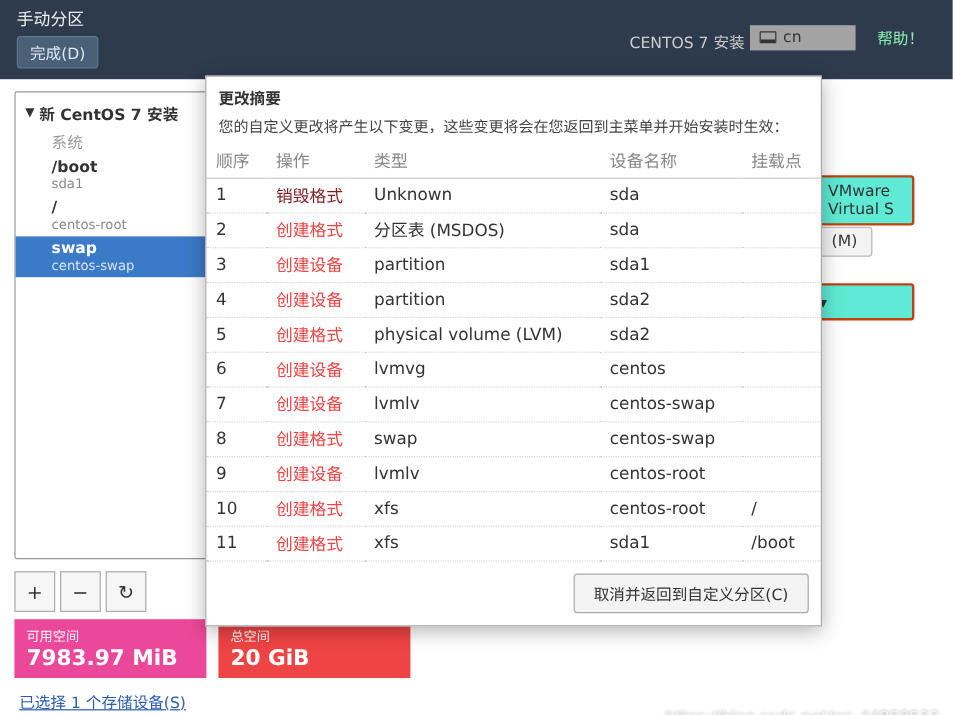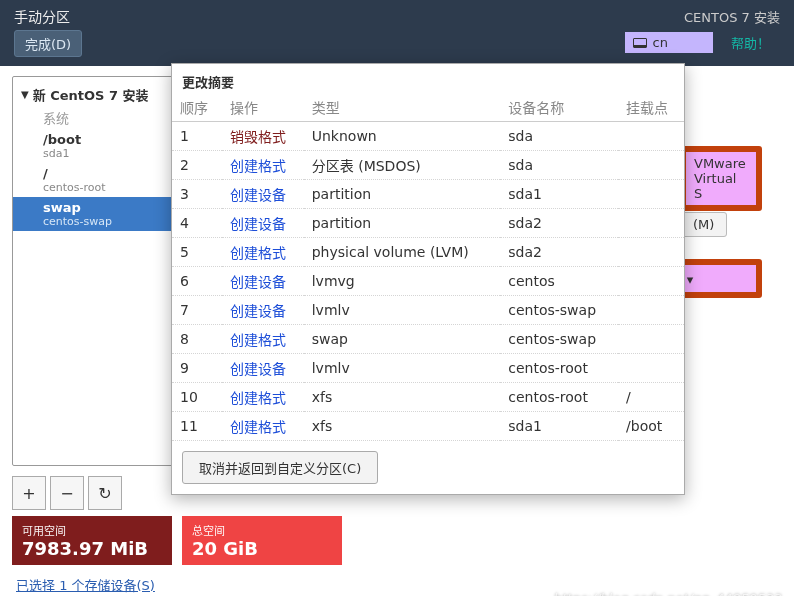"CENTOS 7 安装" .top-right { flex-direction: column -> row }
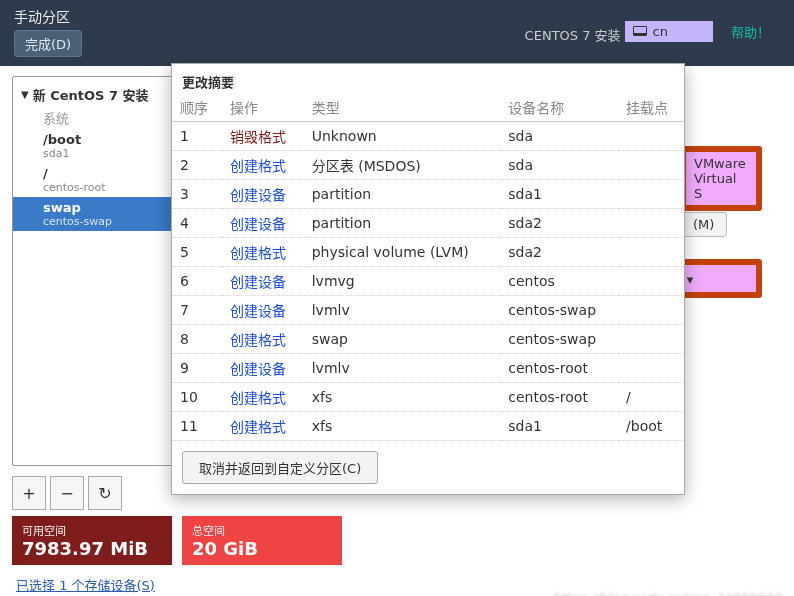"cn" .kbd-box { background: #c4b5fd -> #a3a3a3 }
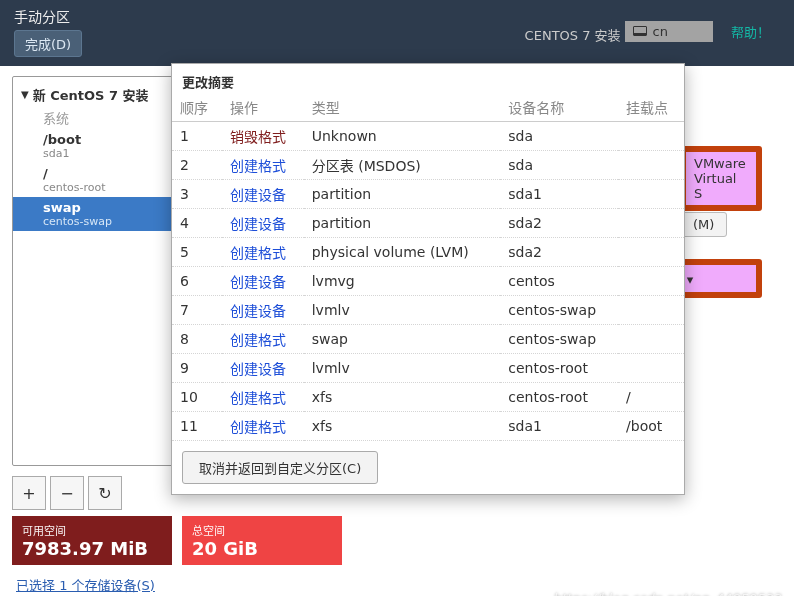"帮助！" .help-btn { color: #14b8a6 -> #86efac }
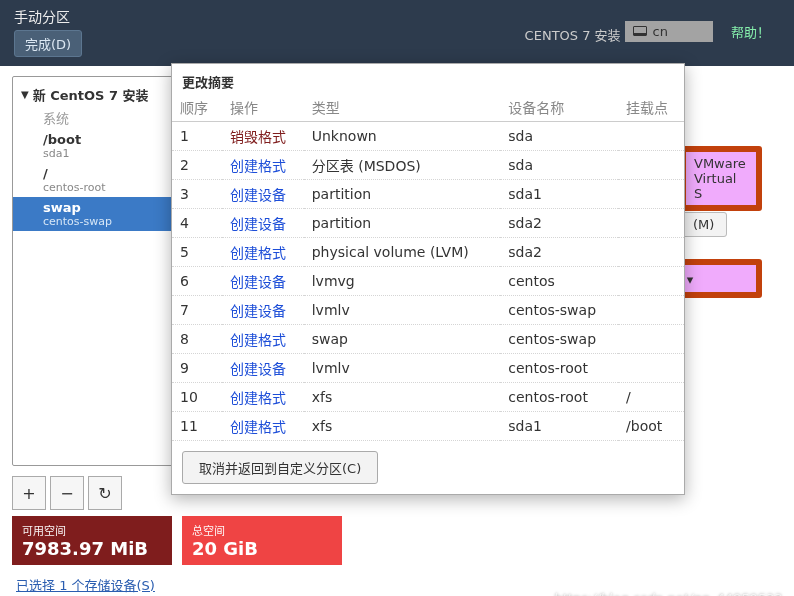"您的自定义更改将产生以下变更，这些变更将会在您返回到主菜单并开始安装时生效：" div.dlg-desc { html: none -> <div>您的自定义更改将产生以下变更，这些变更将会在您返回到主菜单并开始安装时生效：</div> }
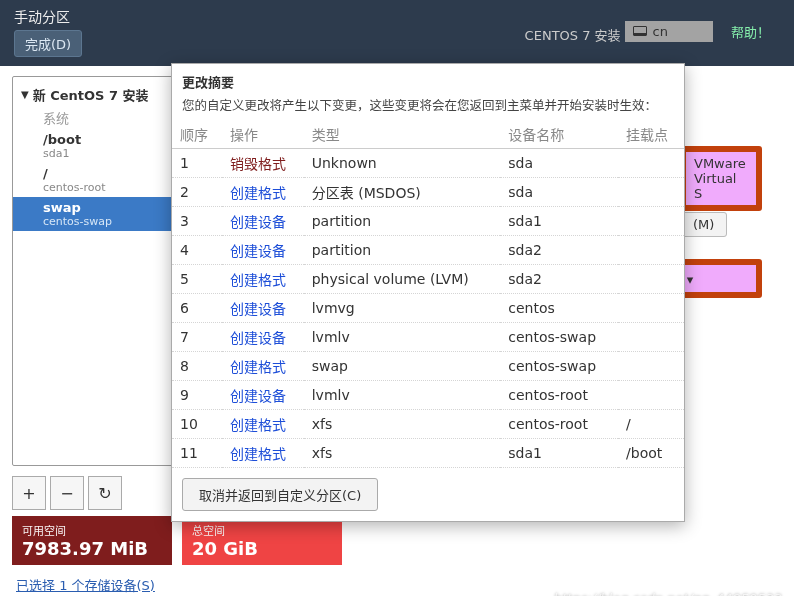"VMware Virtual S" .rc-input { background: #f0abfc -> #5eead4; border: 6px solid #c2410c -> 2px solid #c2410c }
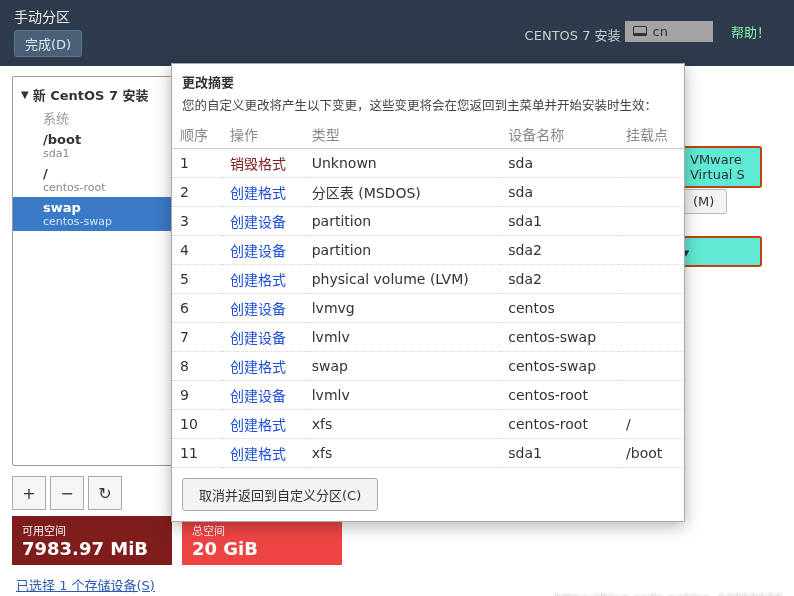"创建格式" .op-create { color: #1d4ed8 -> #ef4444 }
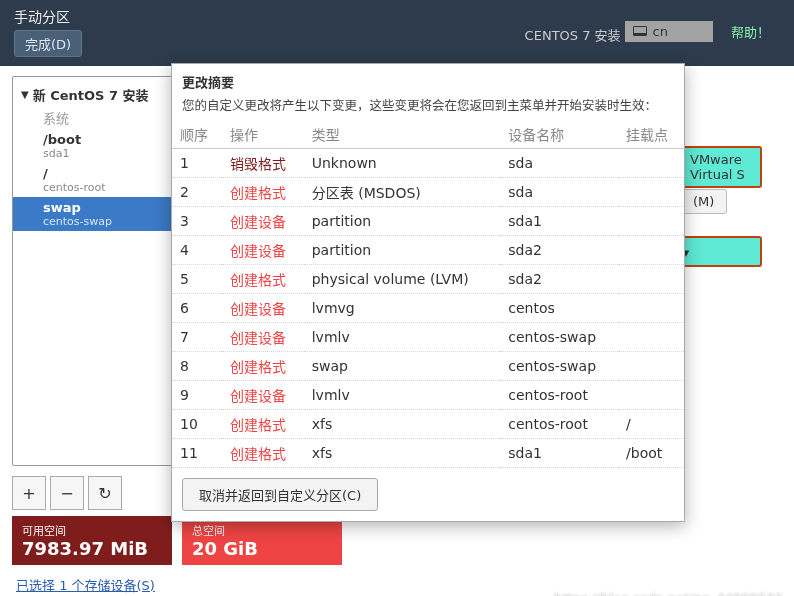"取消并返回到自定义分区(C)" .dlg-btns { justify-content: flex-start -> flex-end }
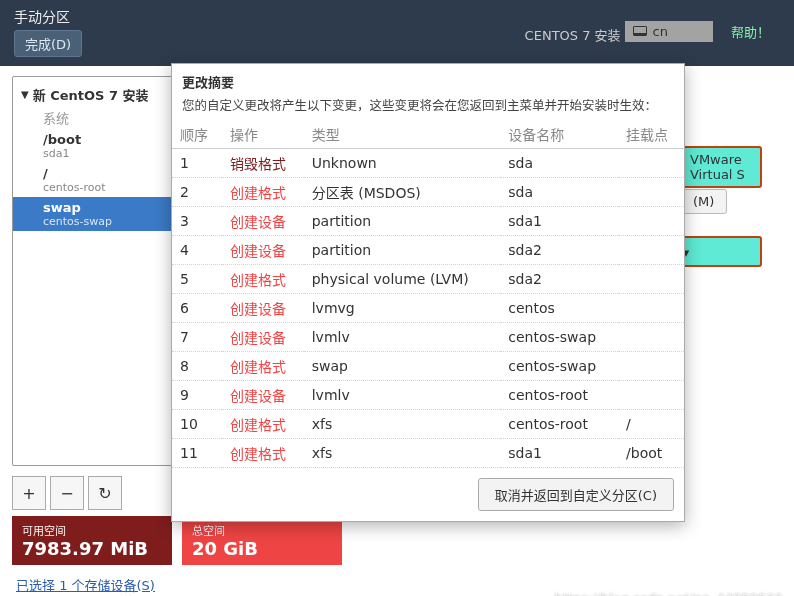"可用空间" .space-free { background: #7f1d1d -> #ec4899 }
